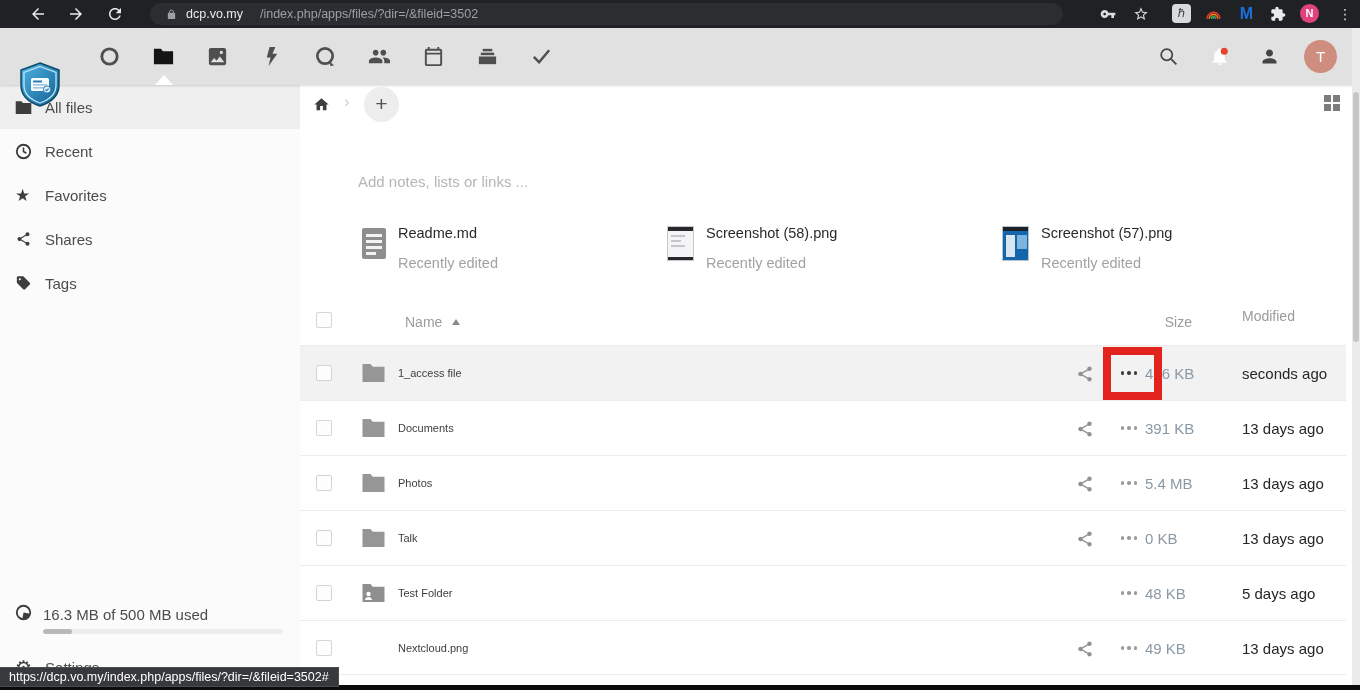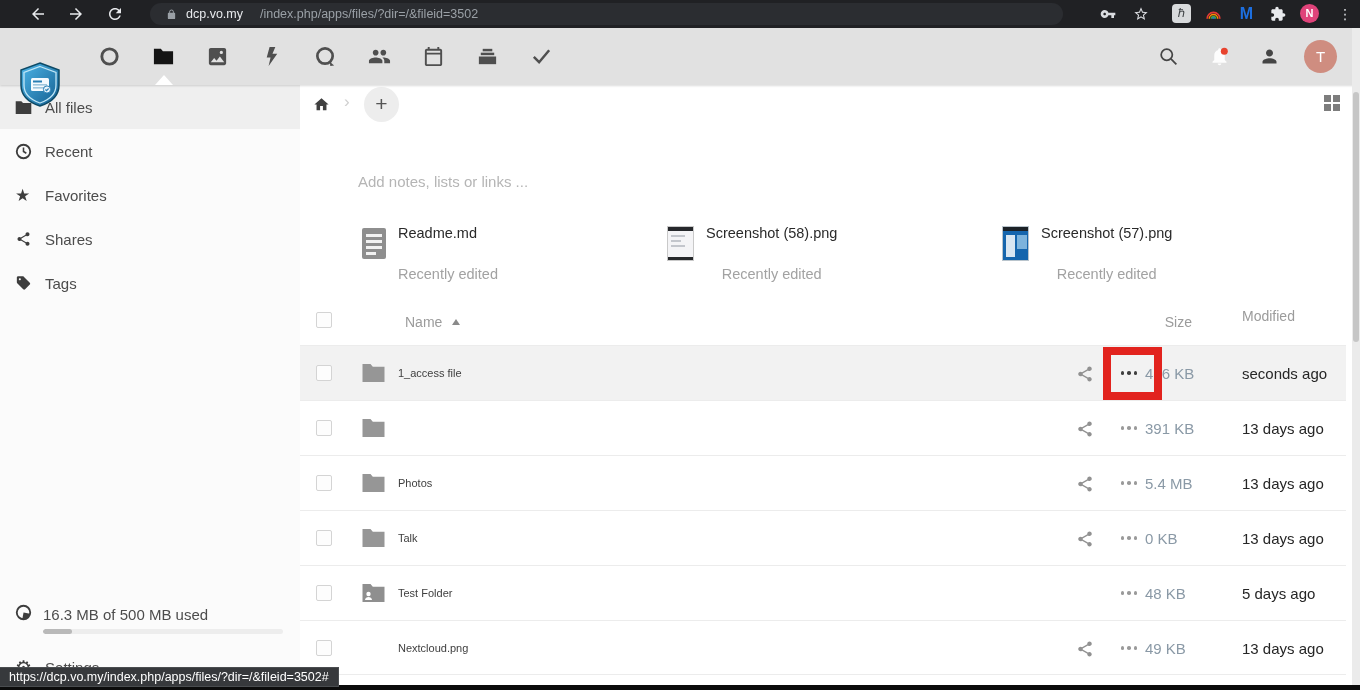"Recently edited" .rc-sub { margin-top: 25px -> 14px; text-align: center -> none }
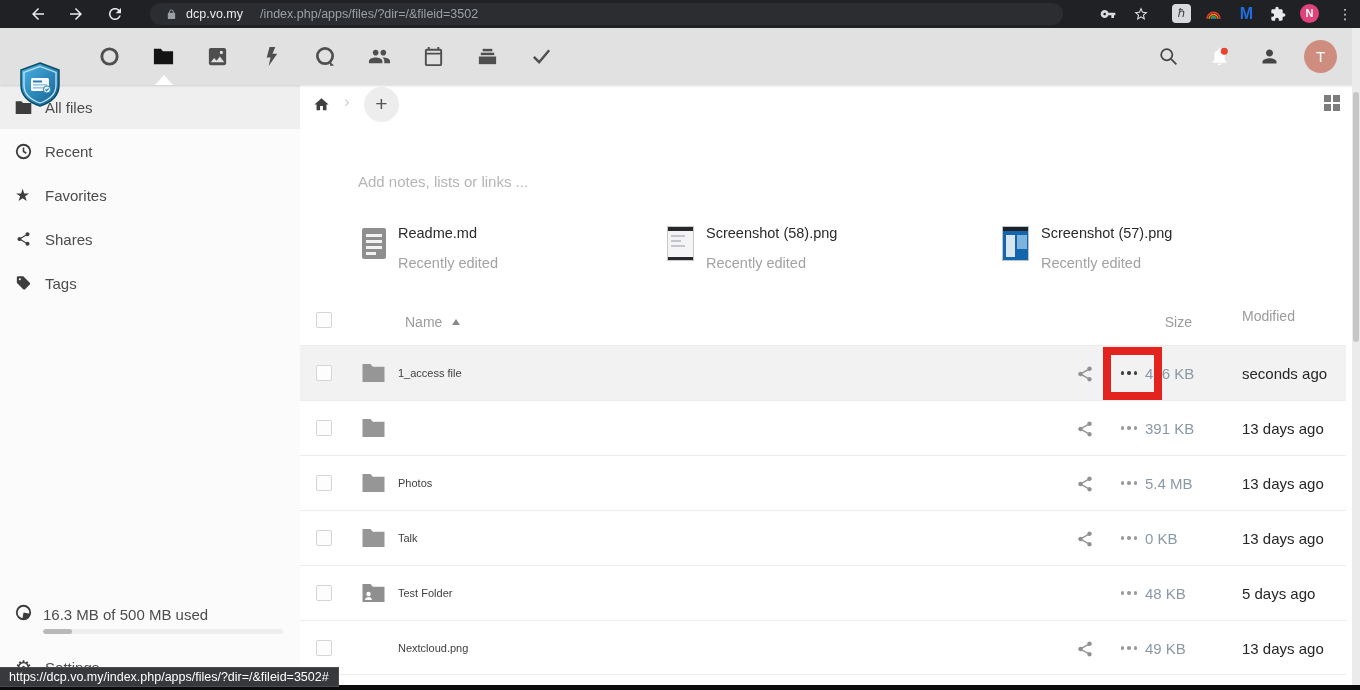"Documents" span.fname { html: none -> <span>Documents</span> }
